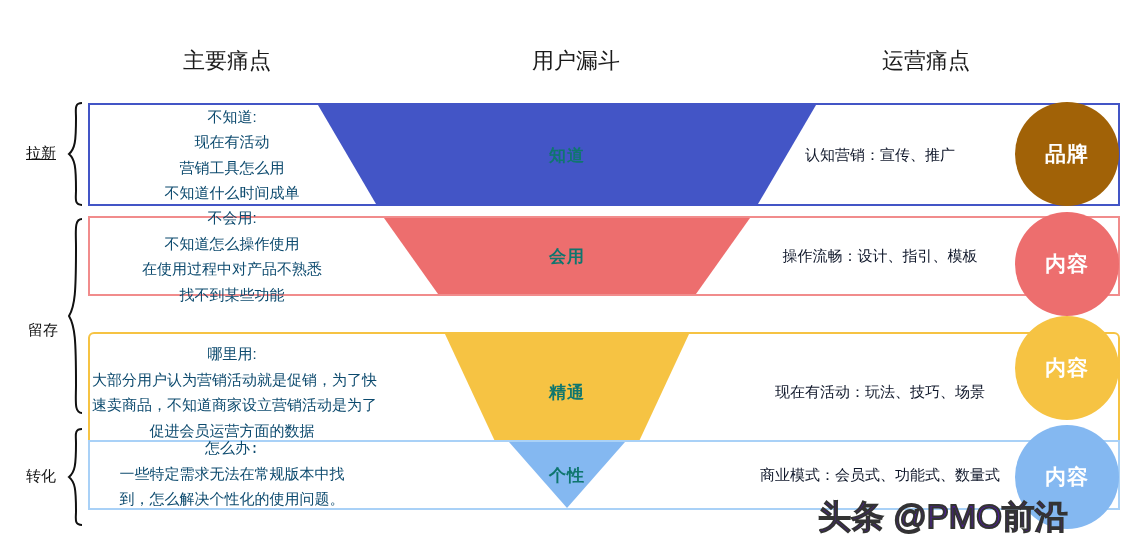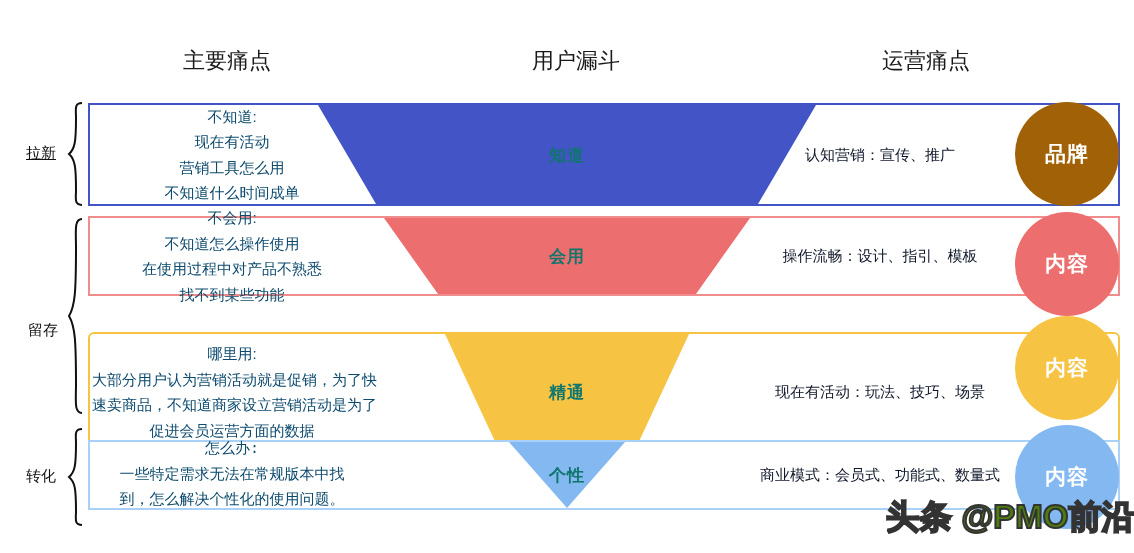"头条 @PMO前沿" .wm { color: #4d7c0f -> #4c1d95; font-weight: bold -> normal; left: 886px -> 818px }
